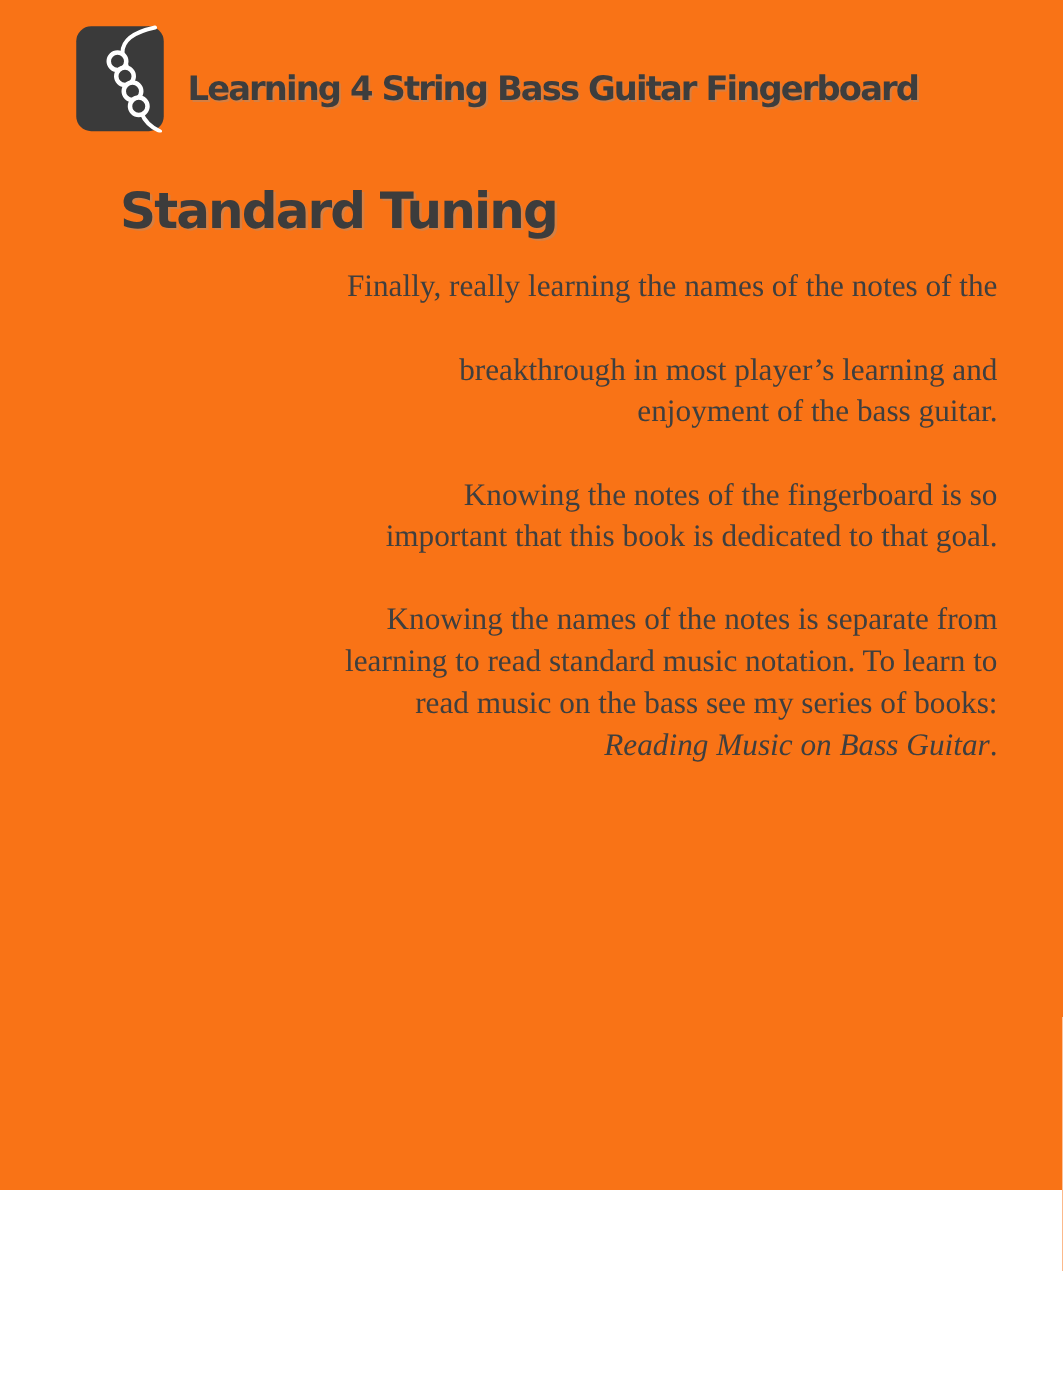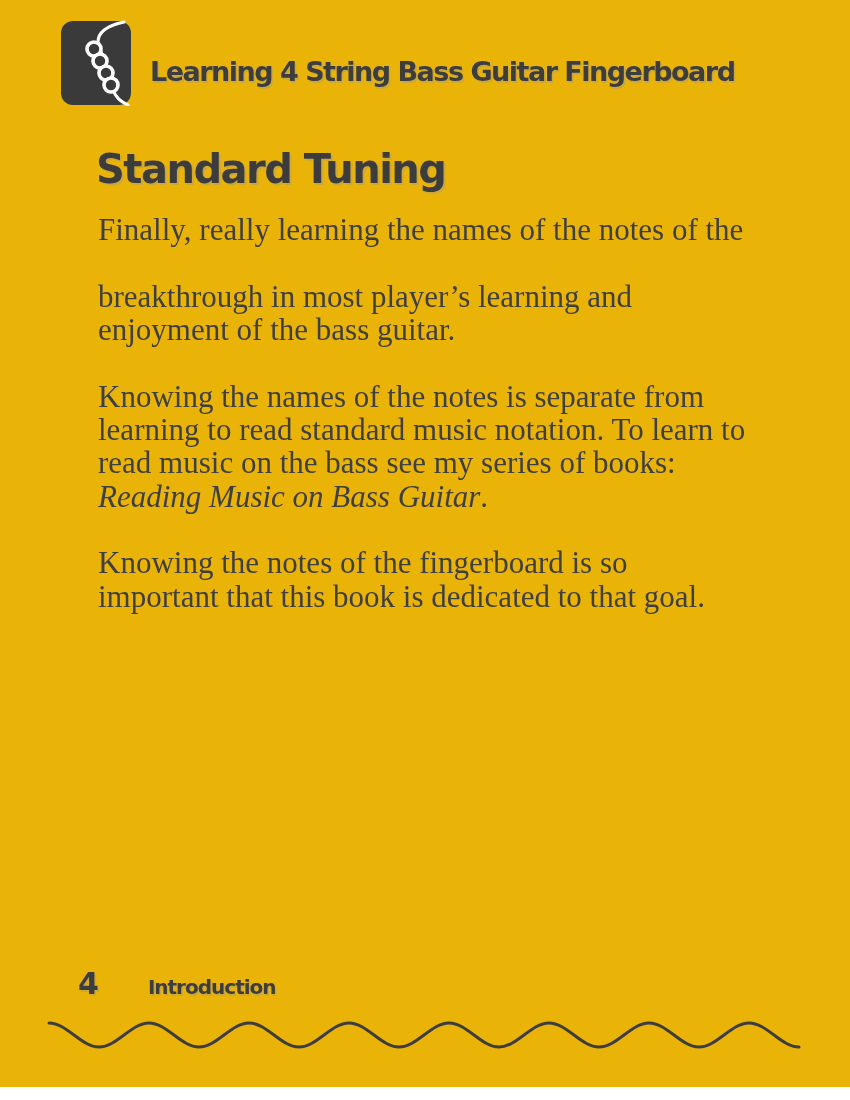"Learning 4 String Bass Guitar" .page { background: #eab308 -> #f97316; height: 1087px -> 952px }
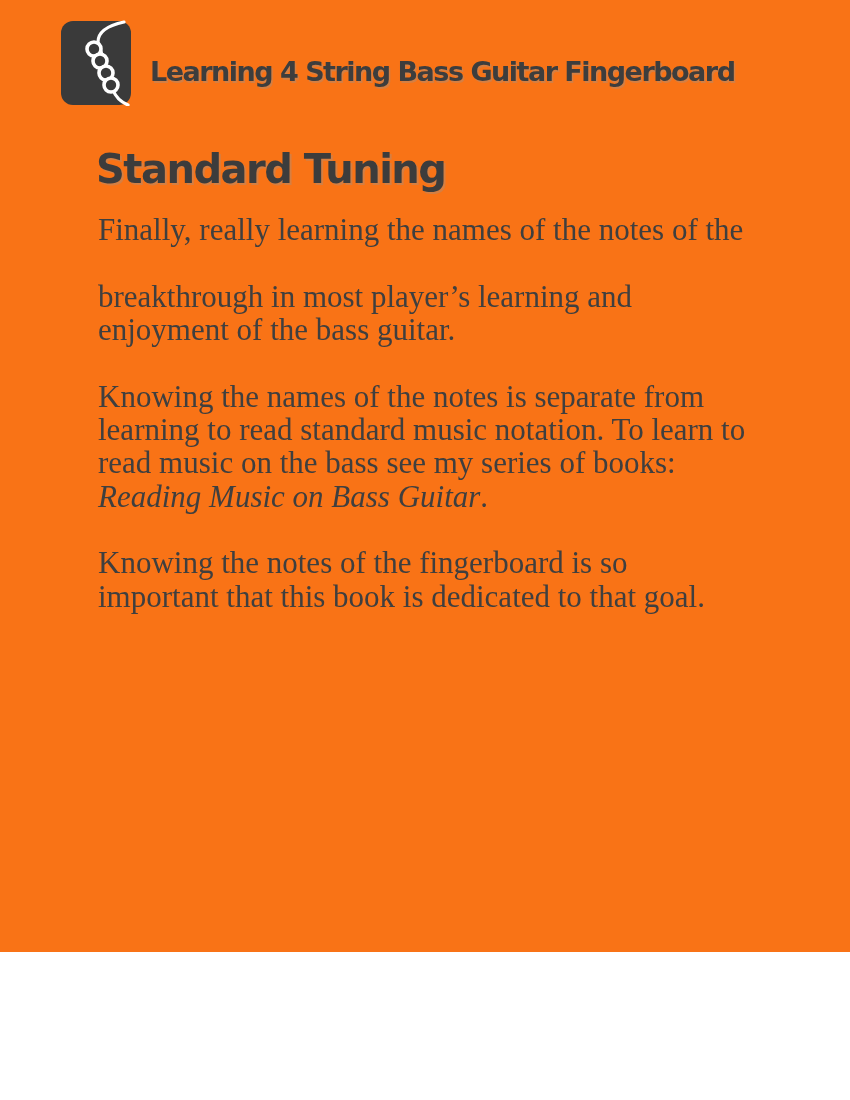"Finally, really learning the names" .body-copy { font-size: 31px -> 25px; text-align: none -> right }
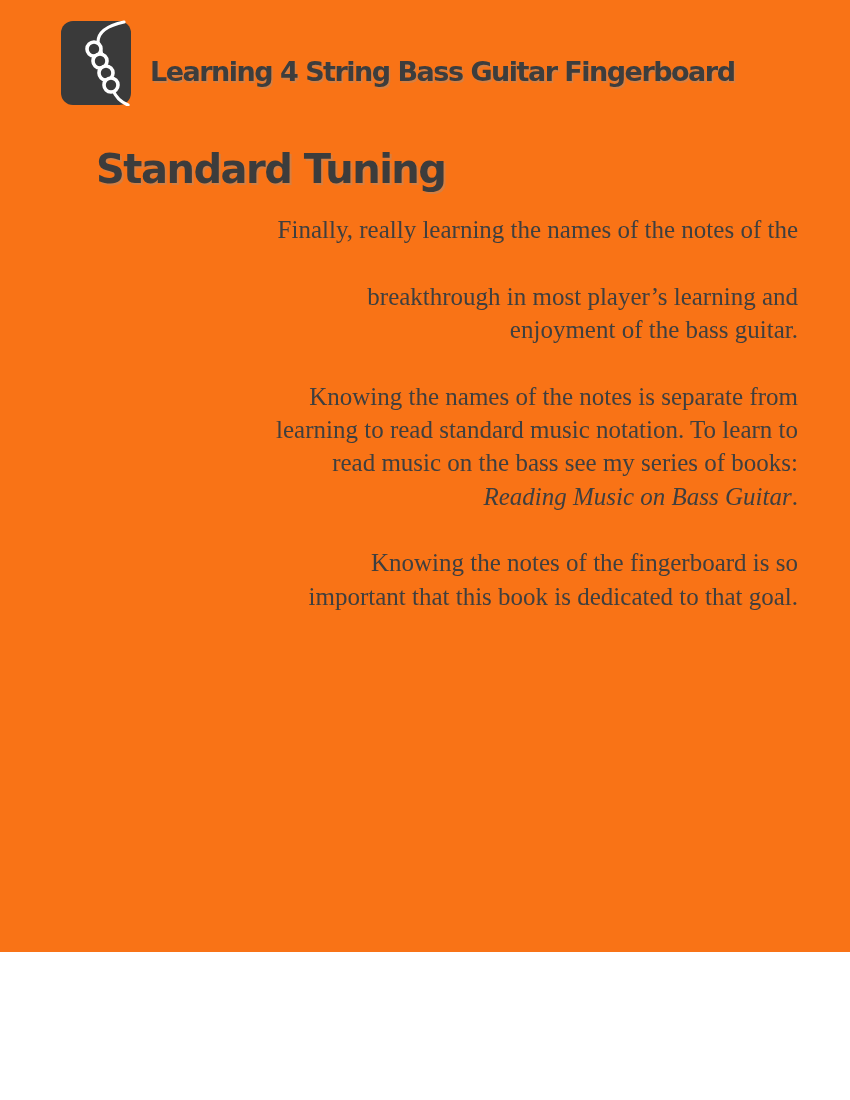"Knowing the names of the" p { order: before "Knowing the notes of the" -> after "Knowing the notes of the" }
